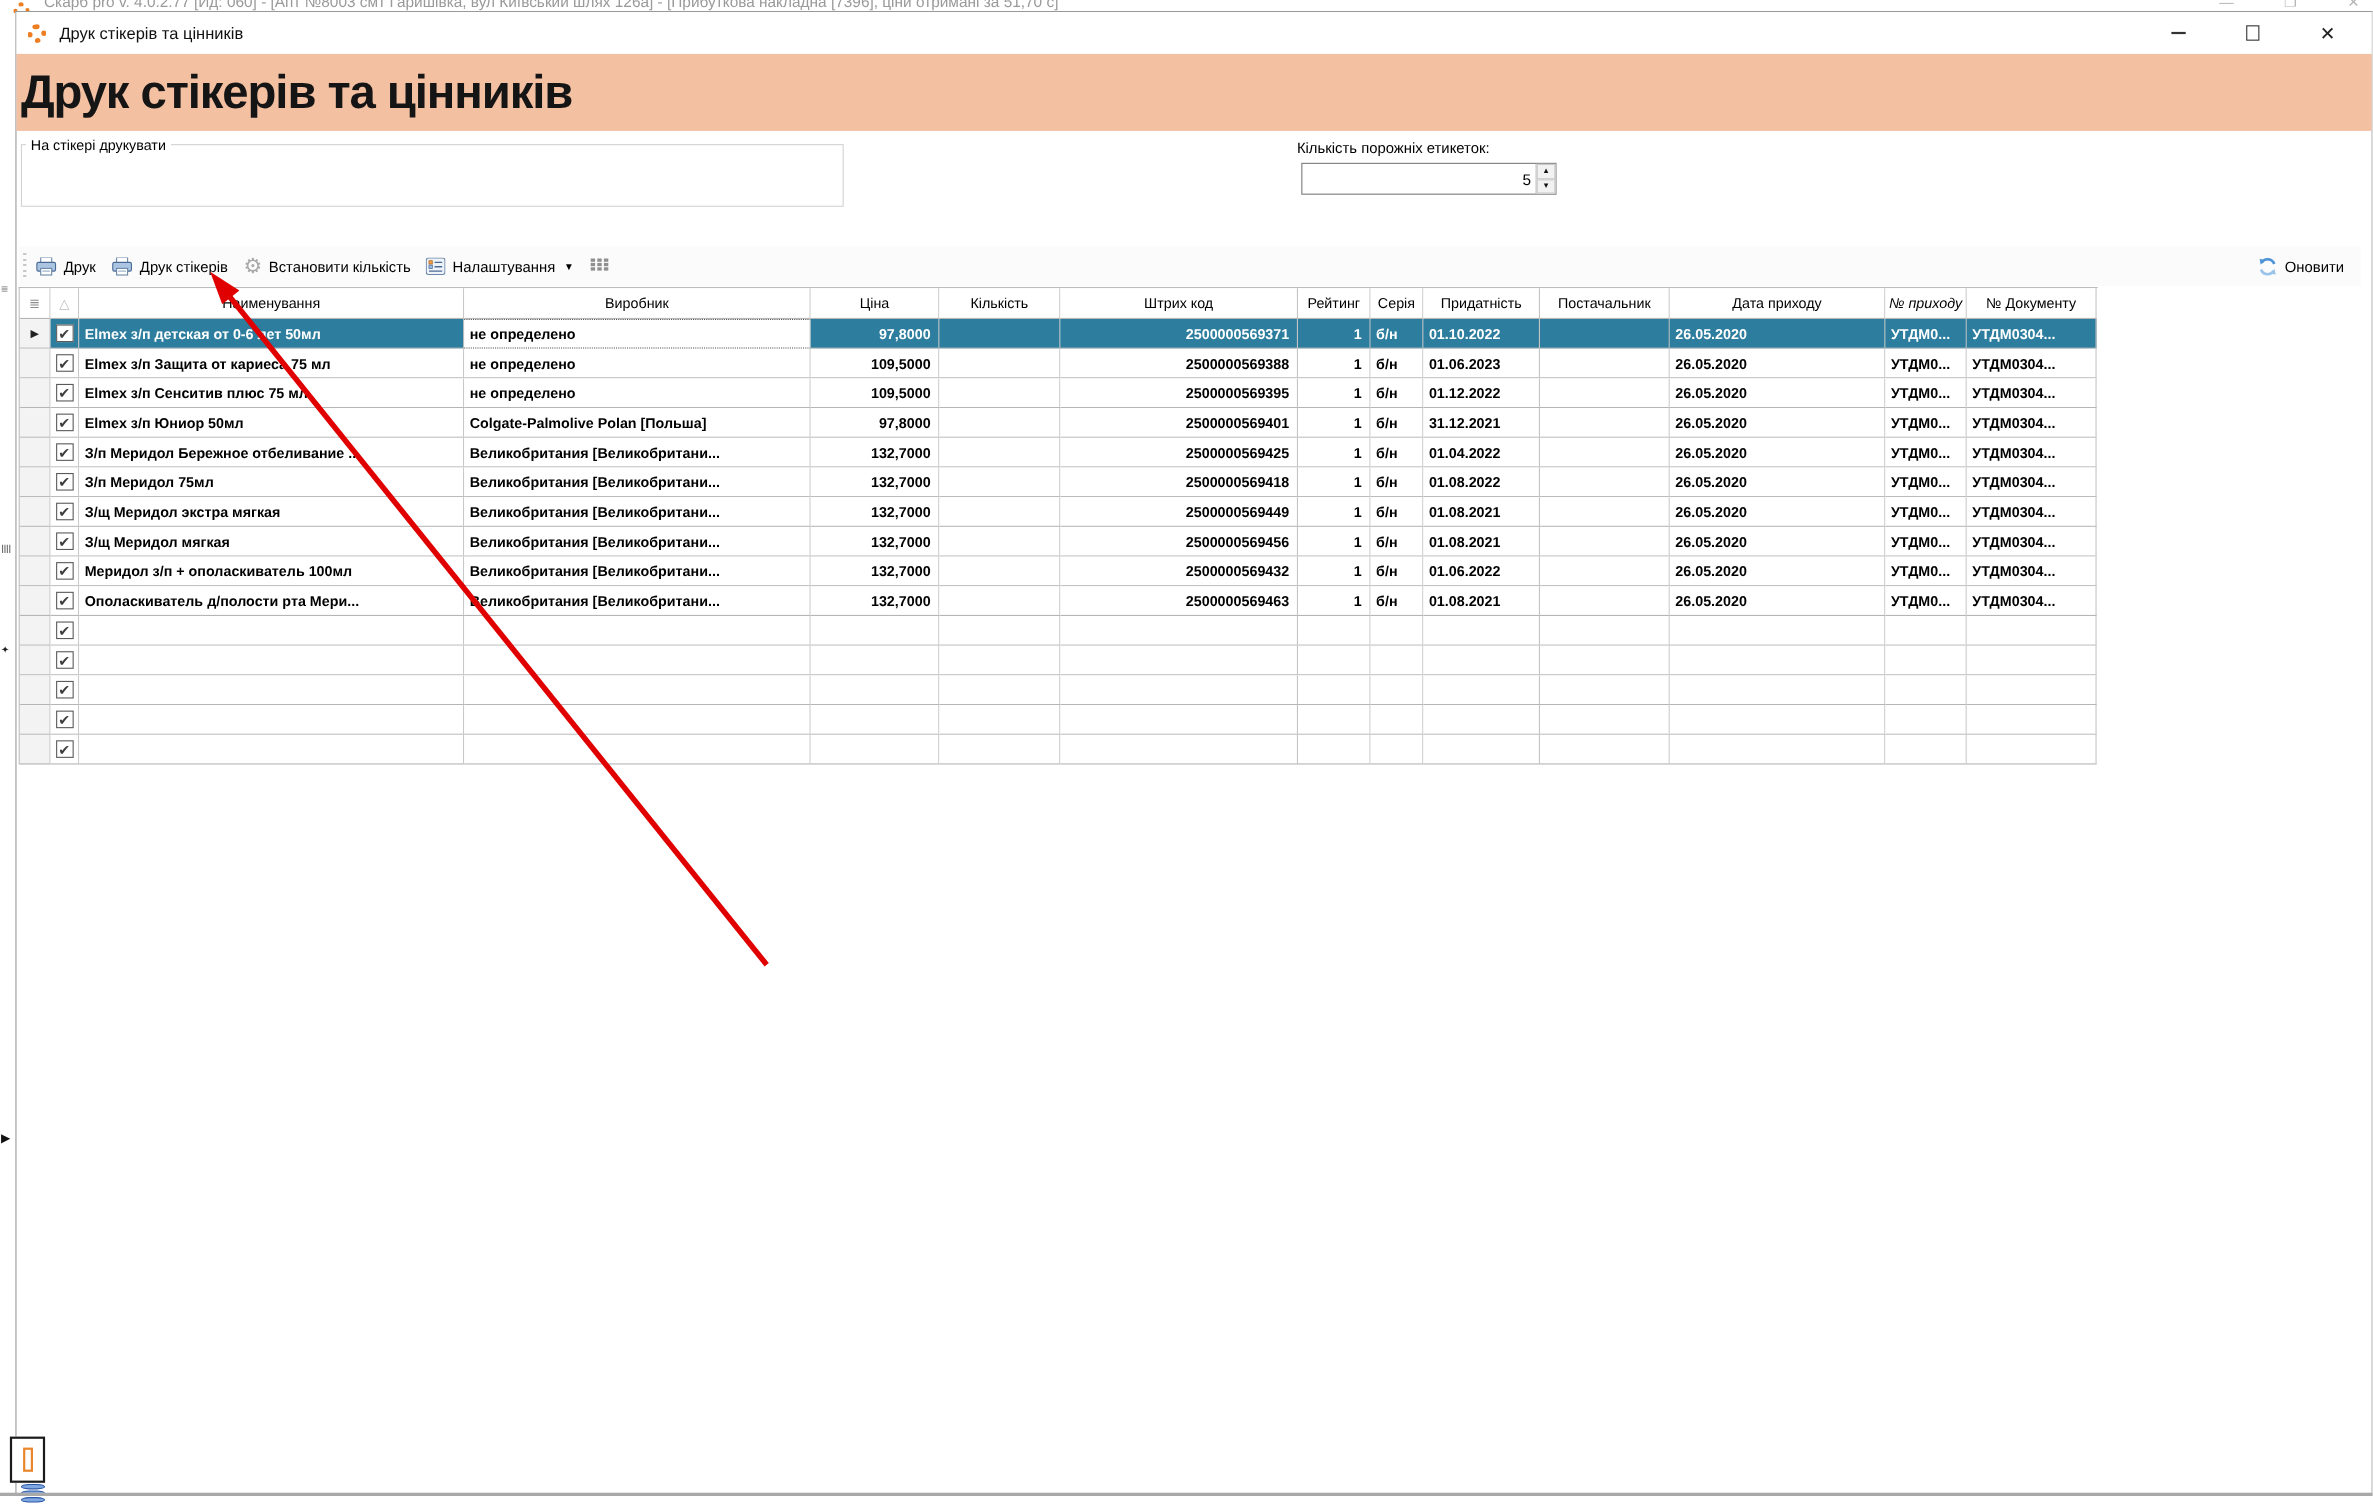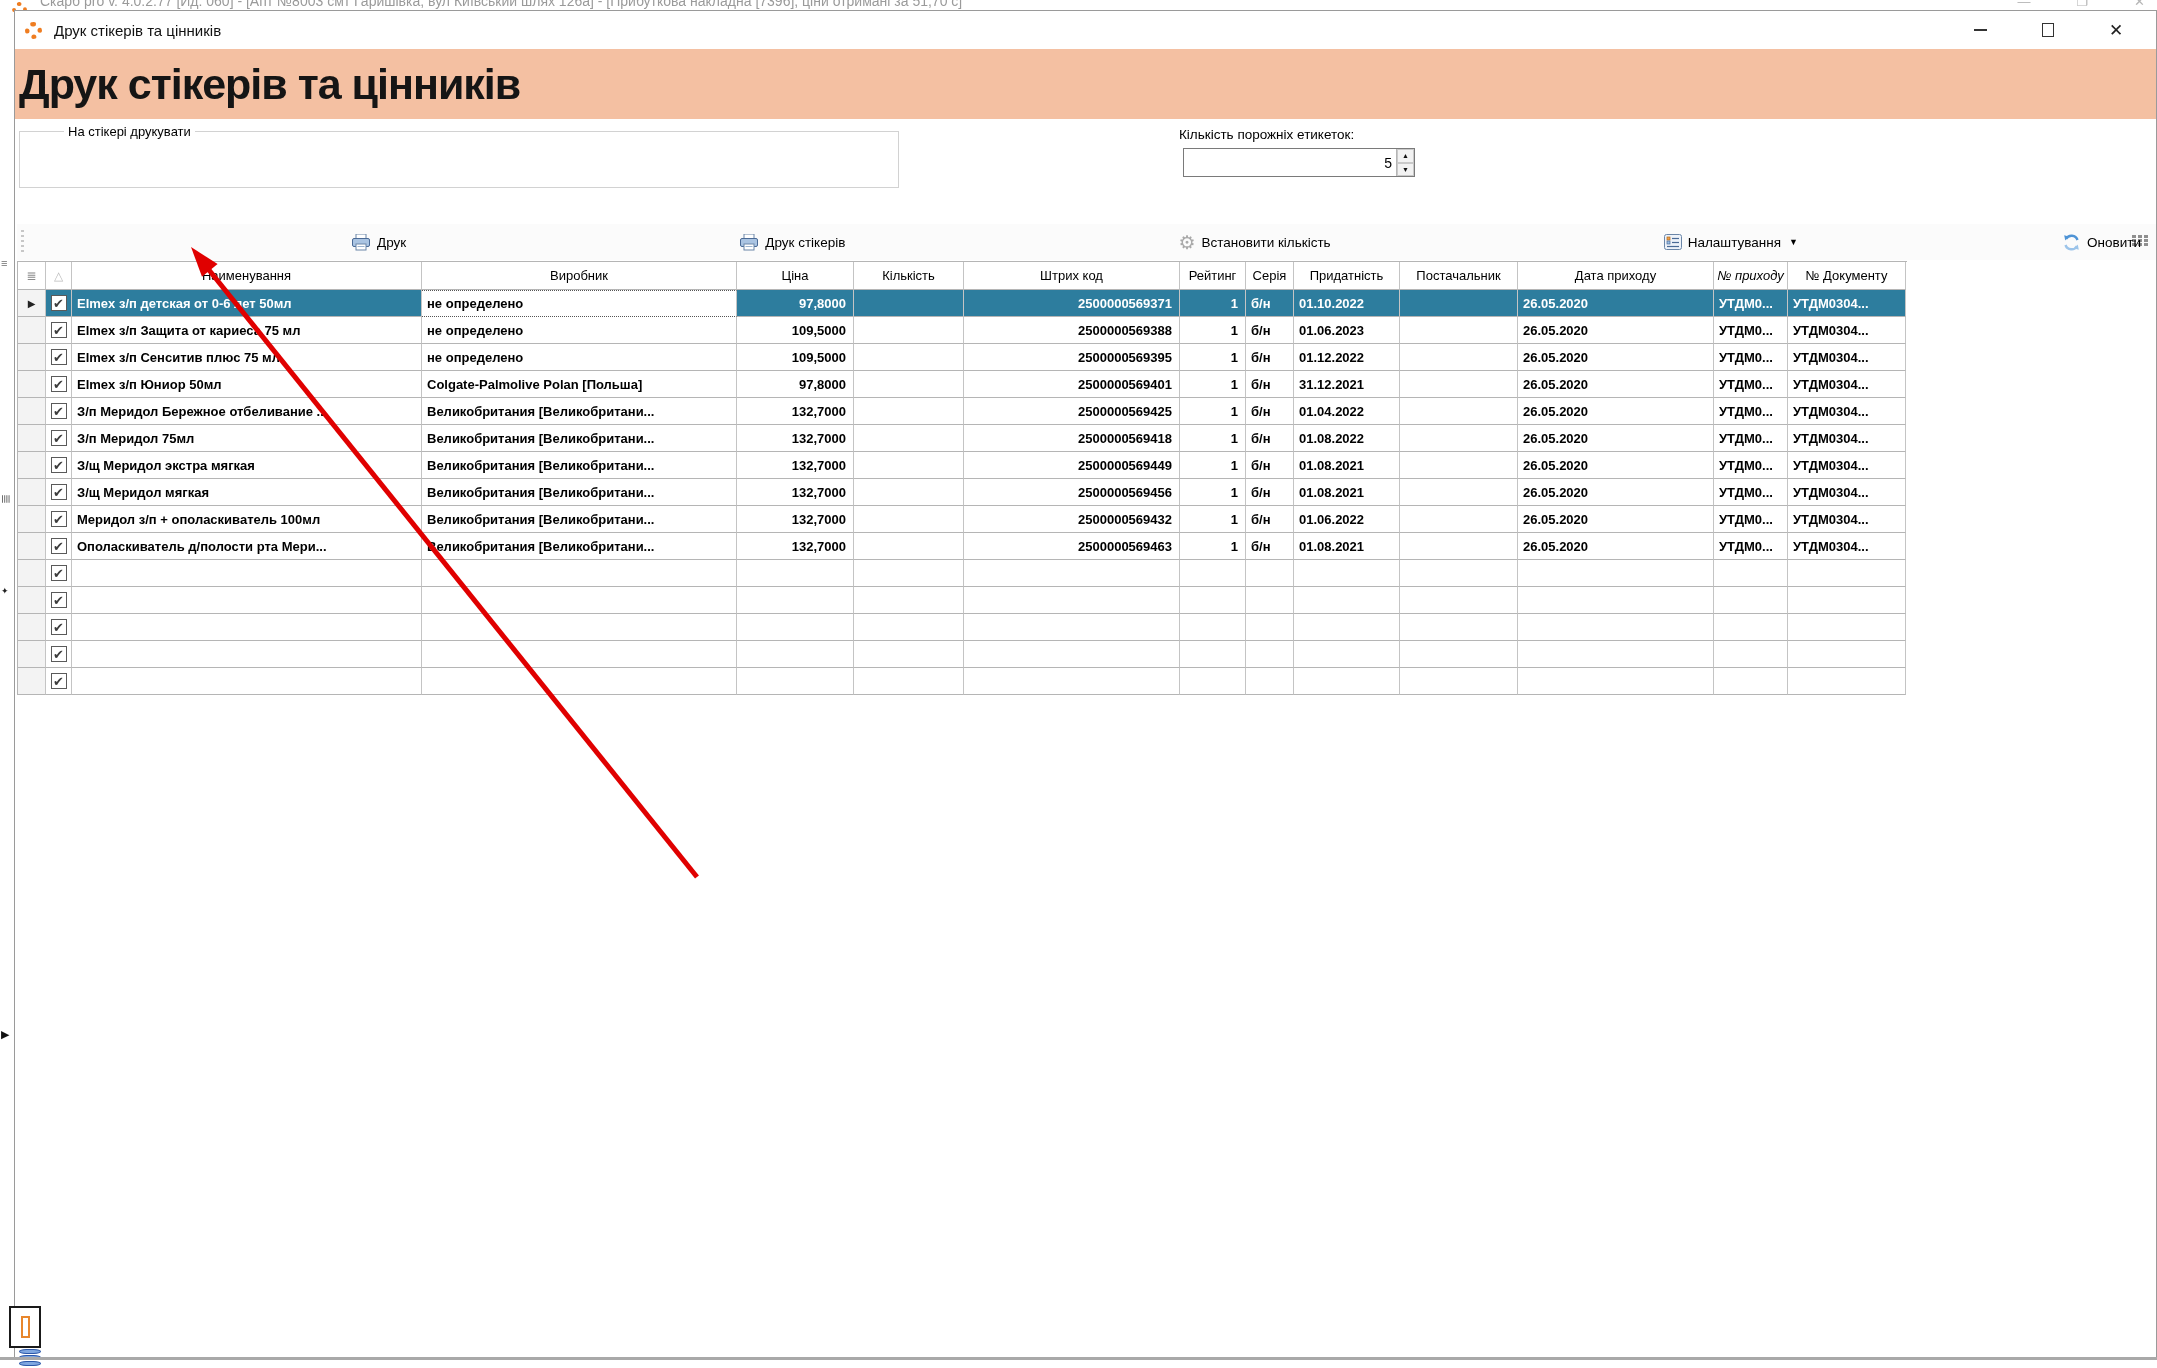"На стікері друкувати" .fs-sticker { padding-left: 40px -> none; width: 880px -> 748px }
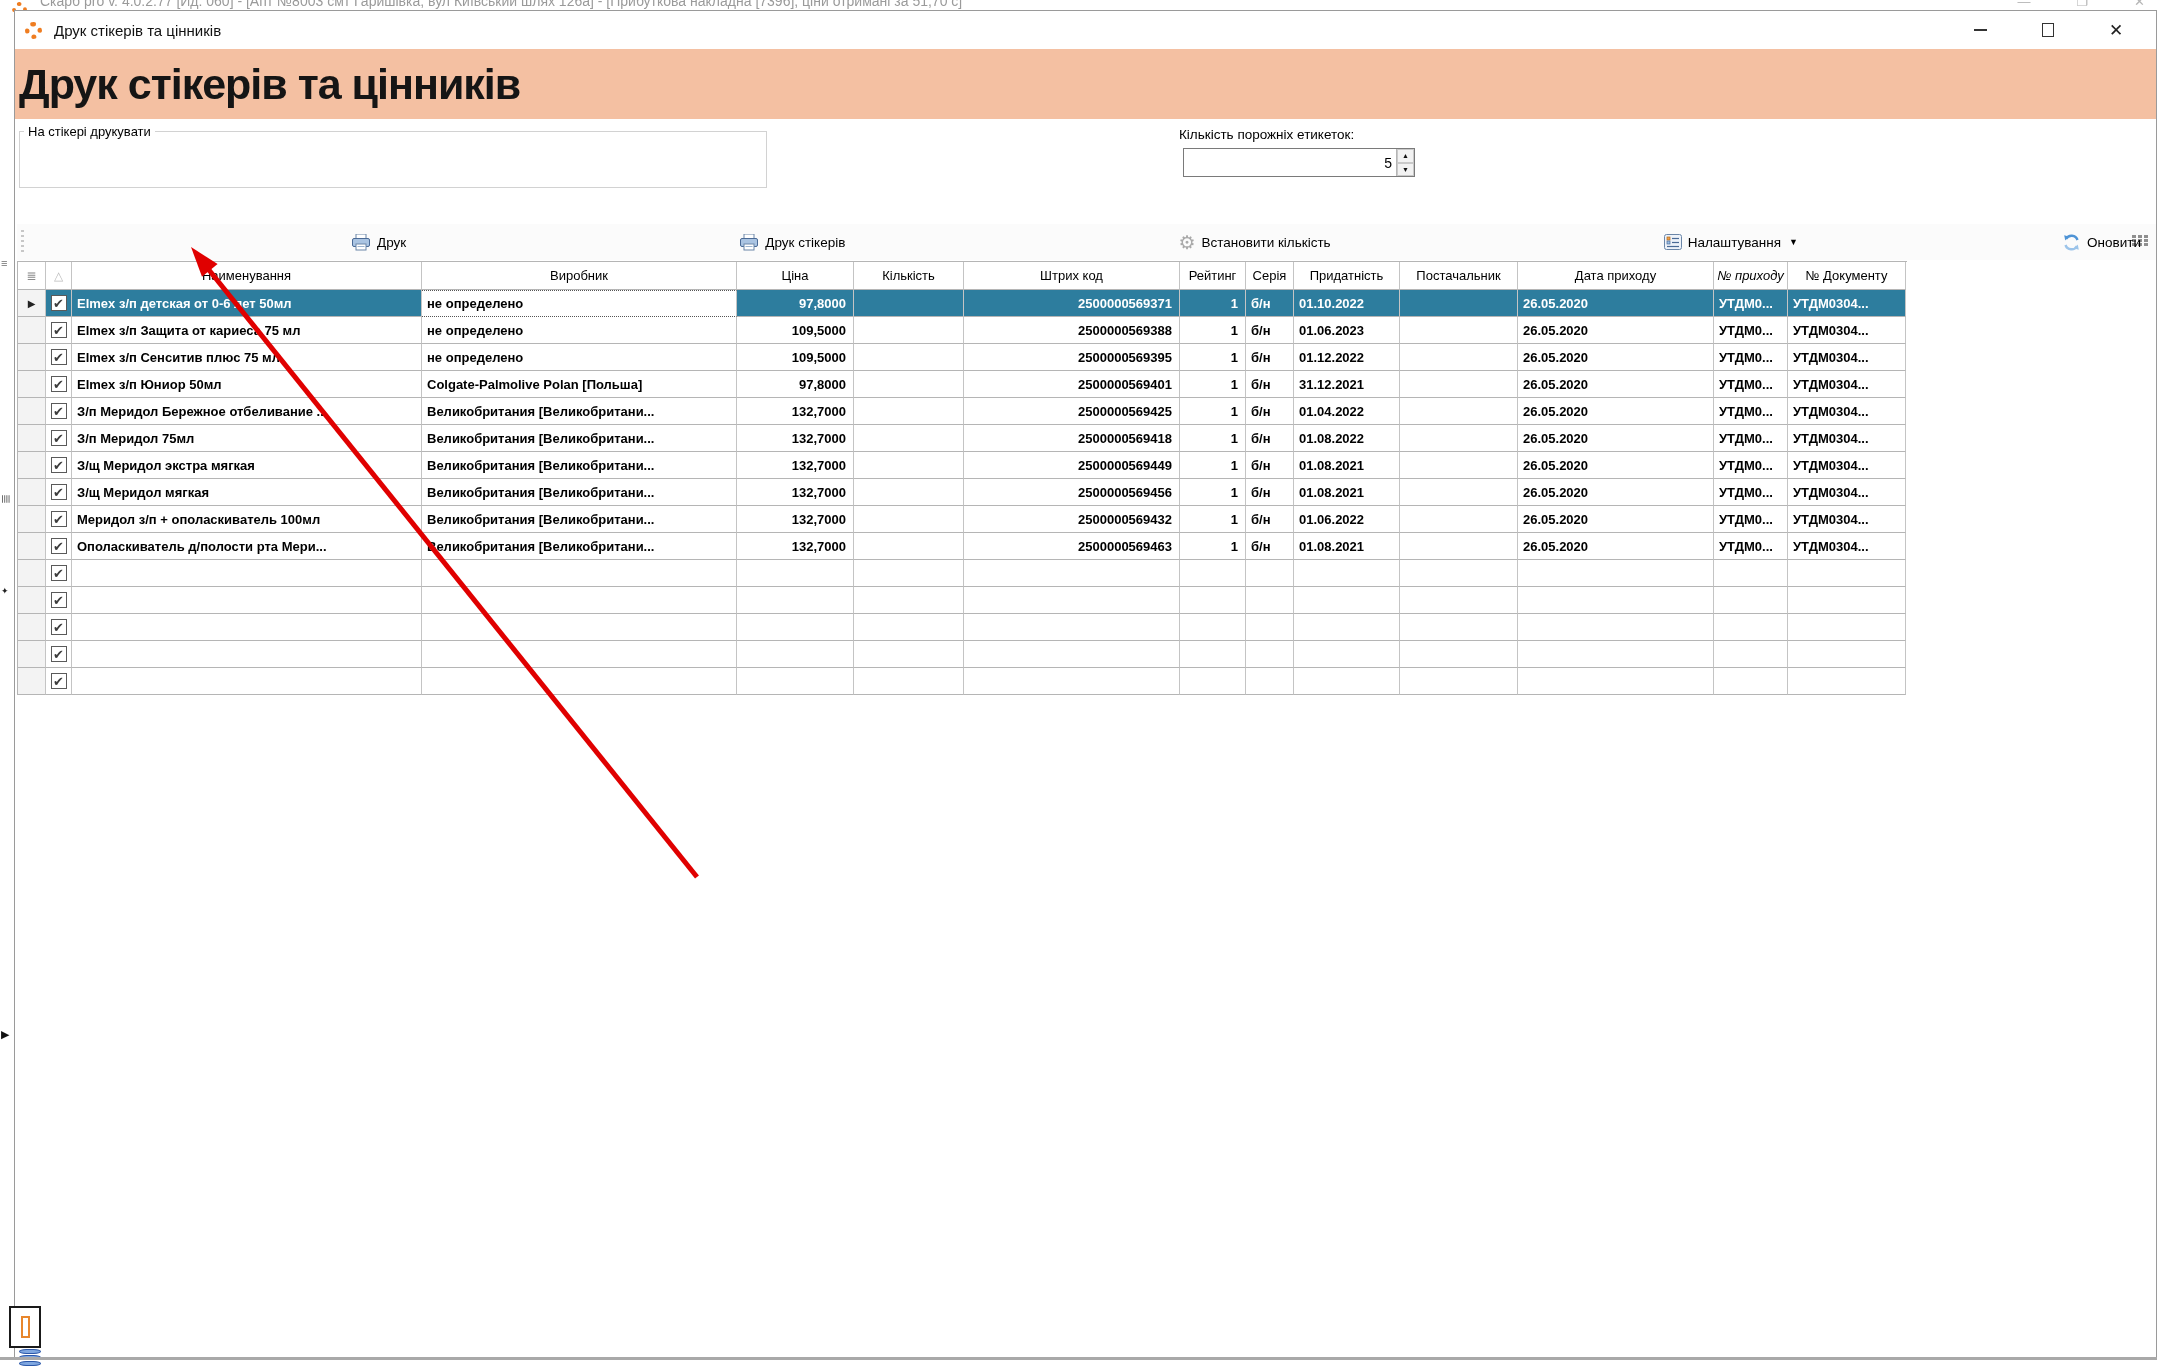"Друк" .toolbar { justify-content: space-between -> none; right: 0 -> 10px }
